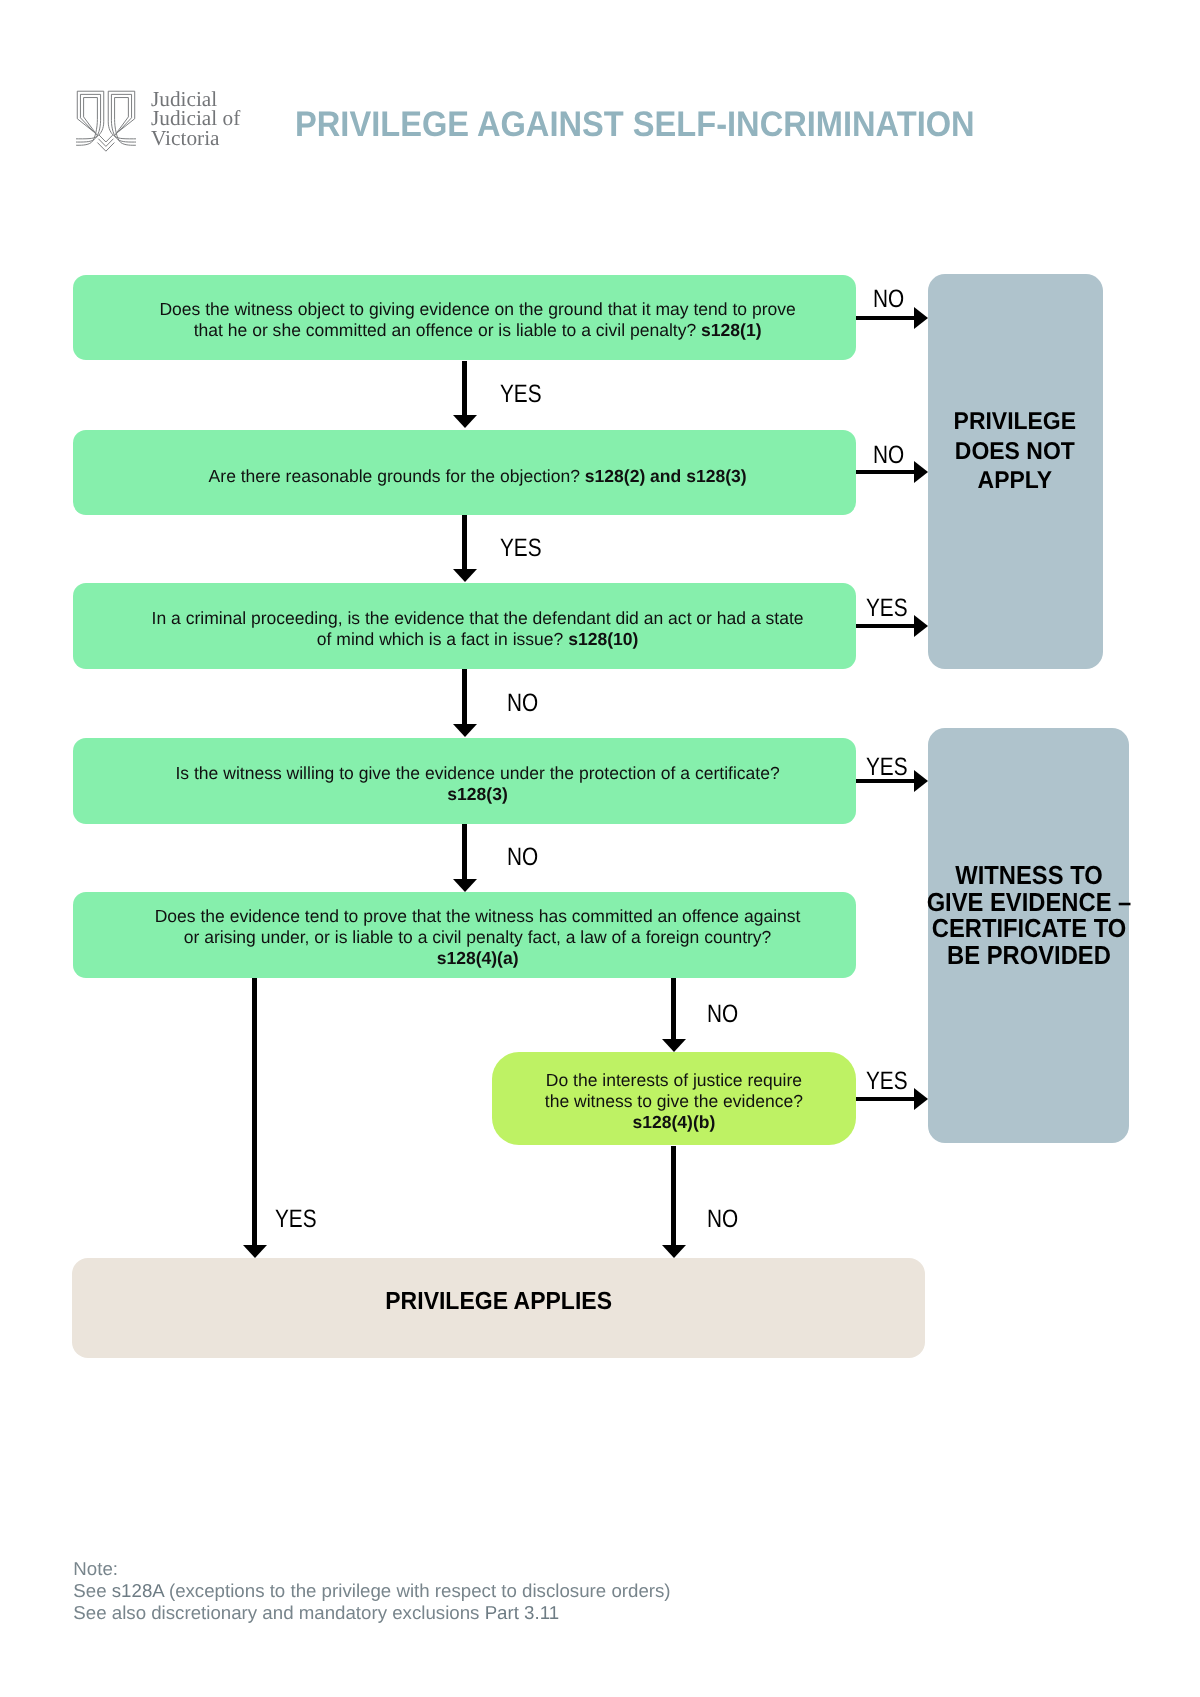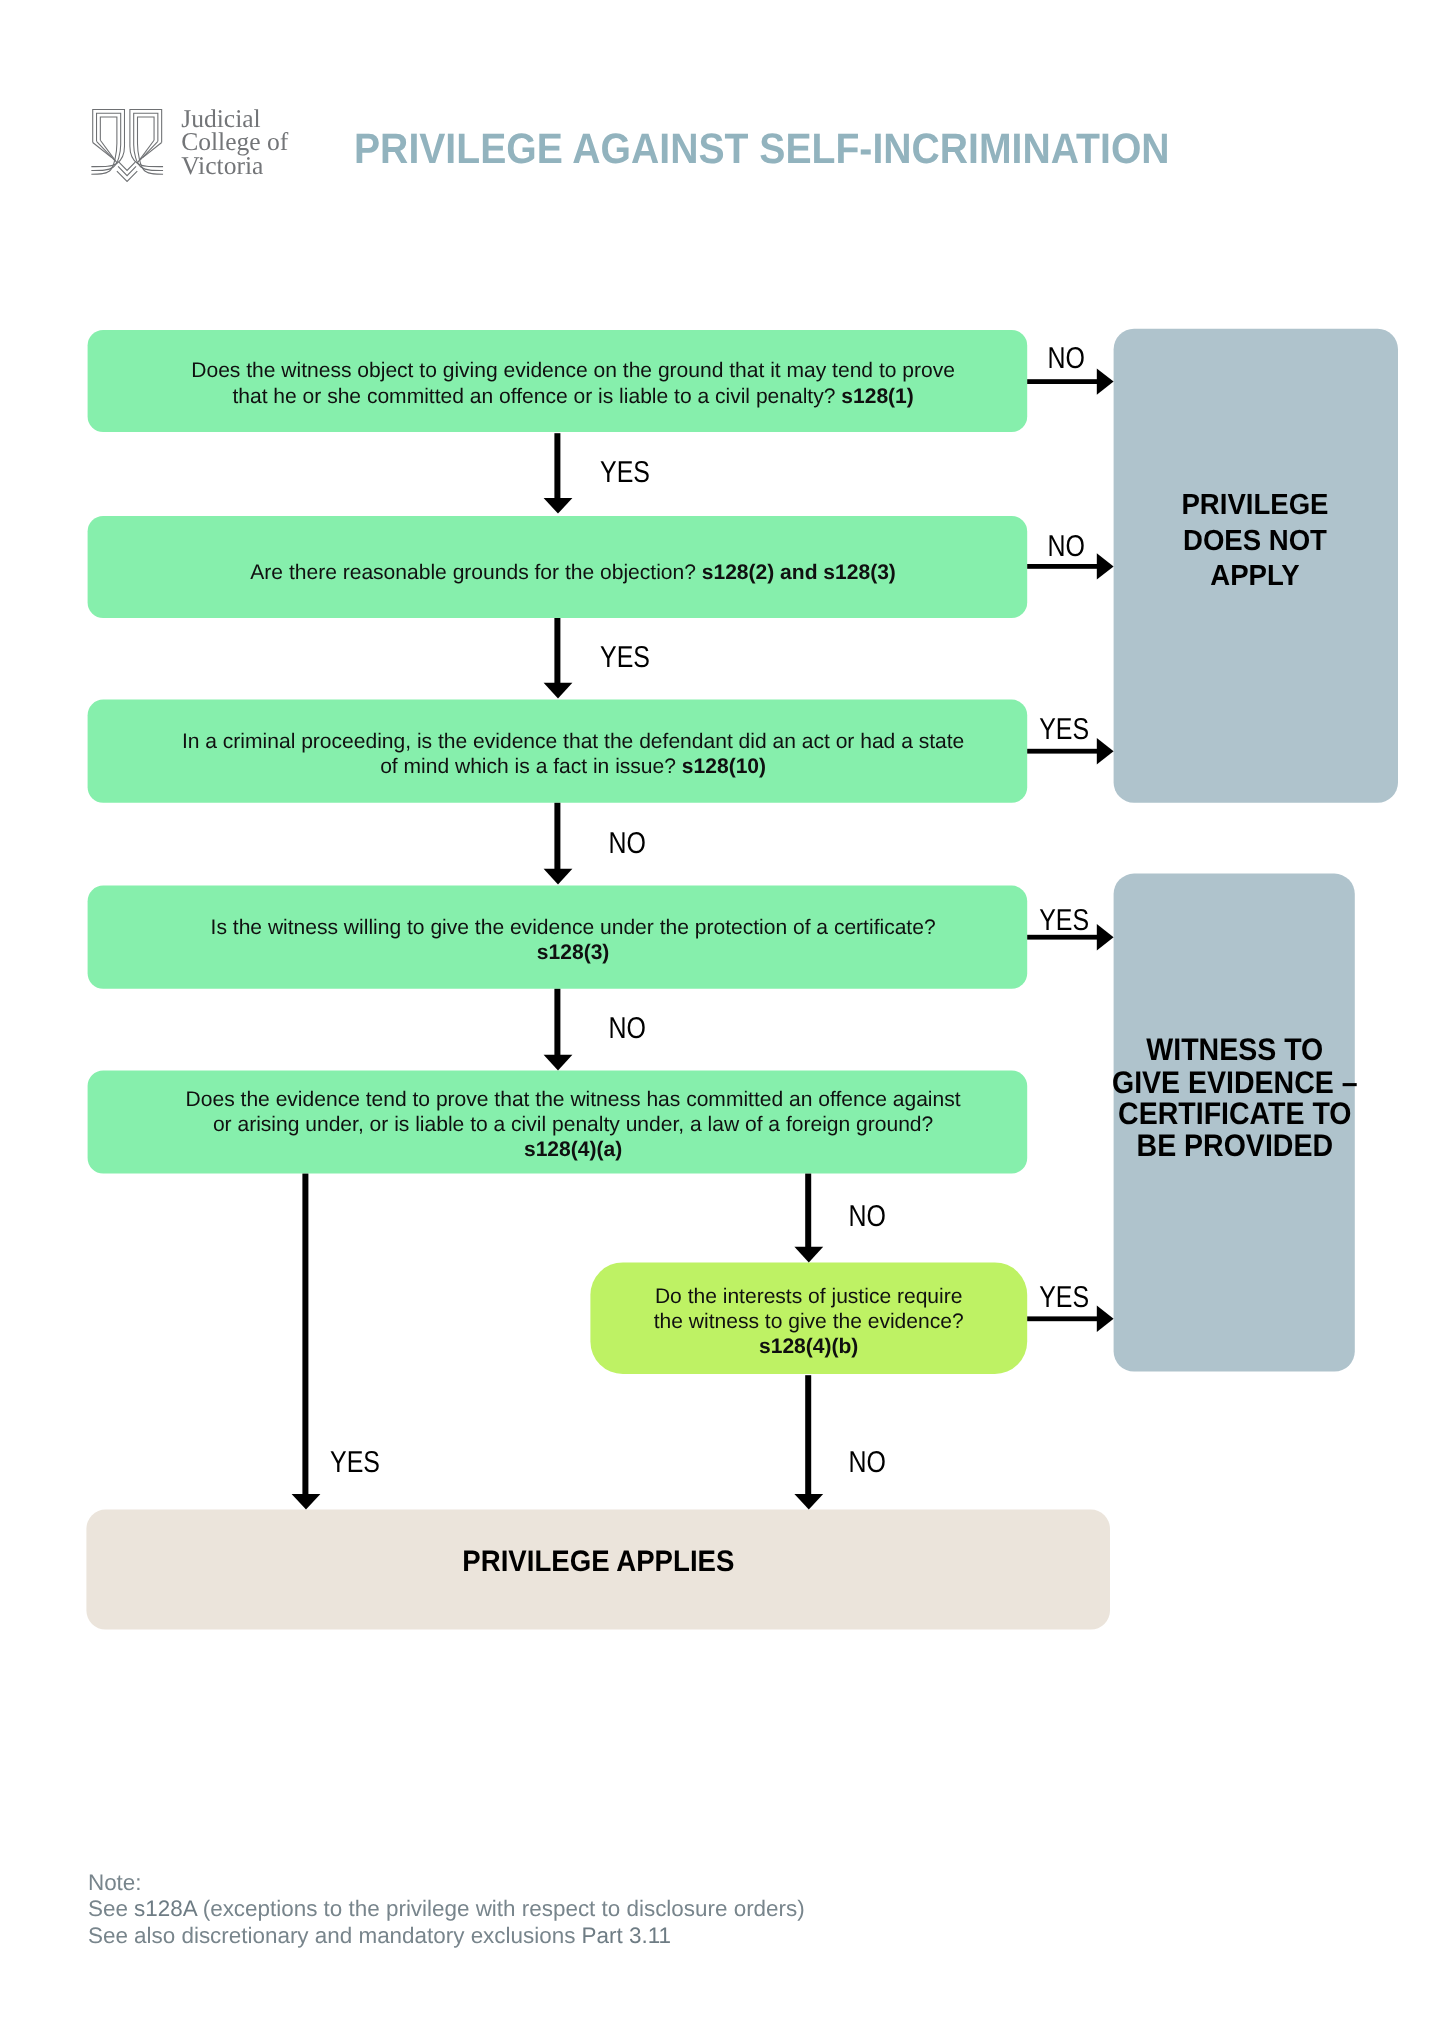"College of" div { text: College -> Judicial }
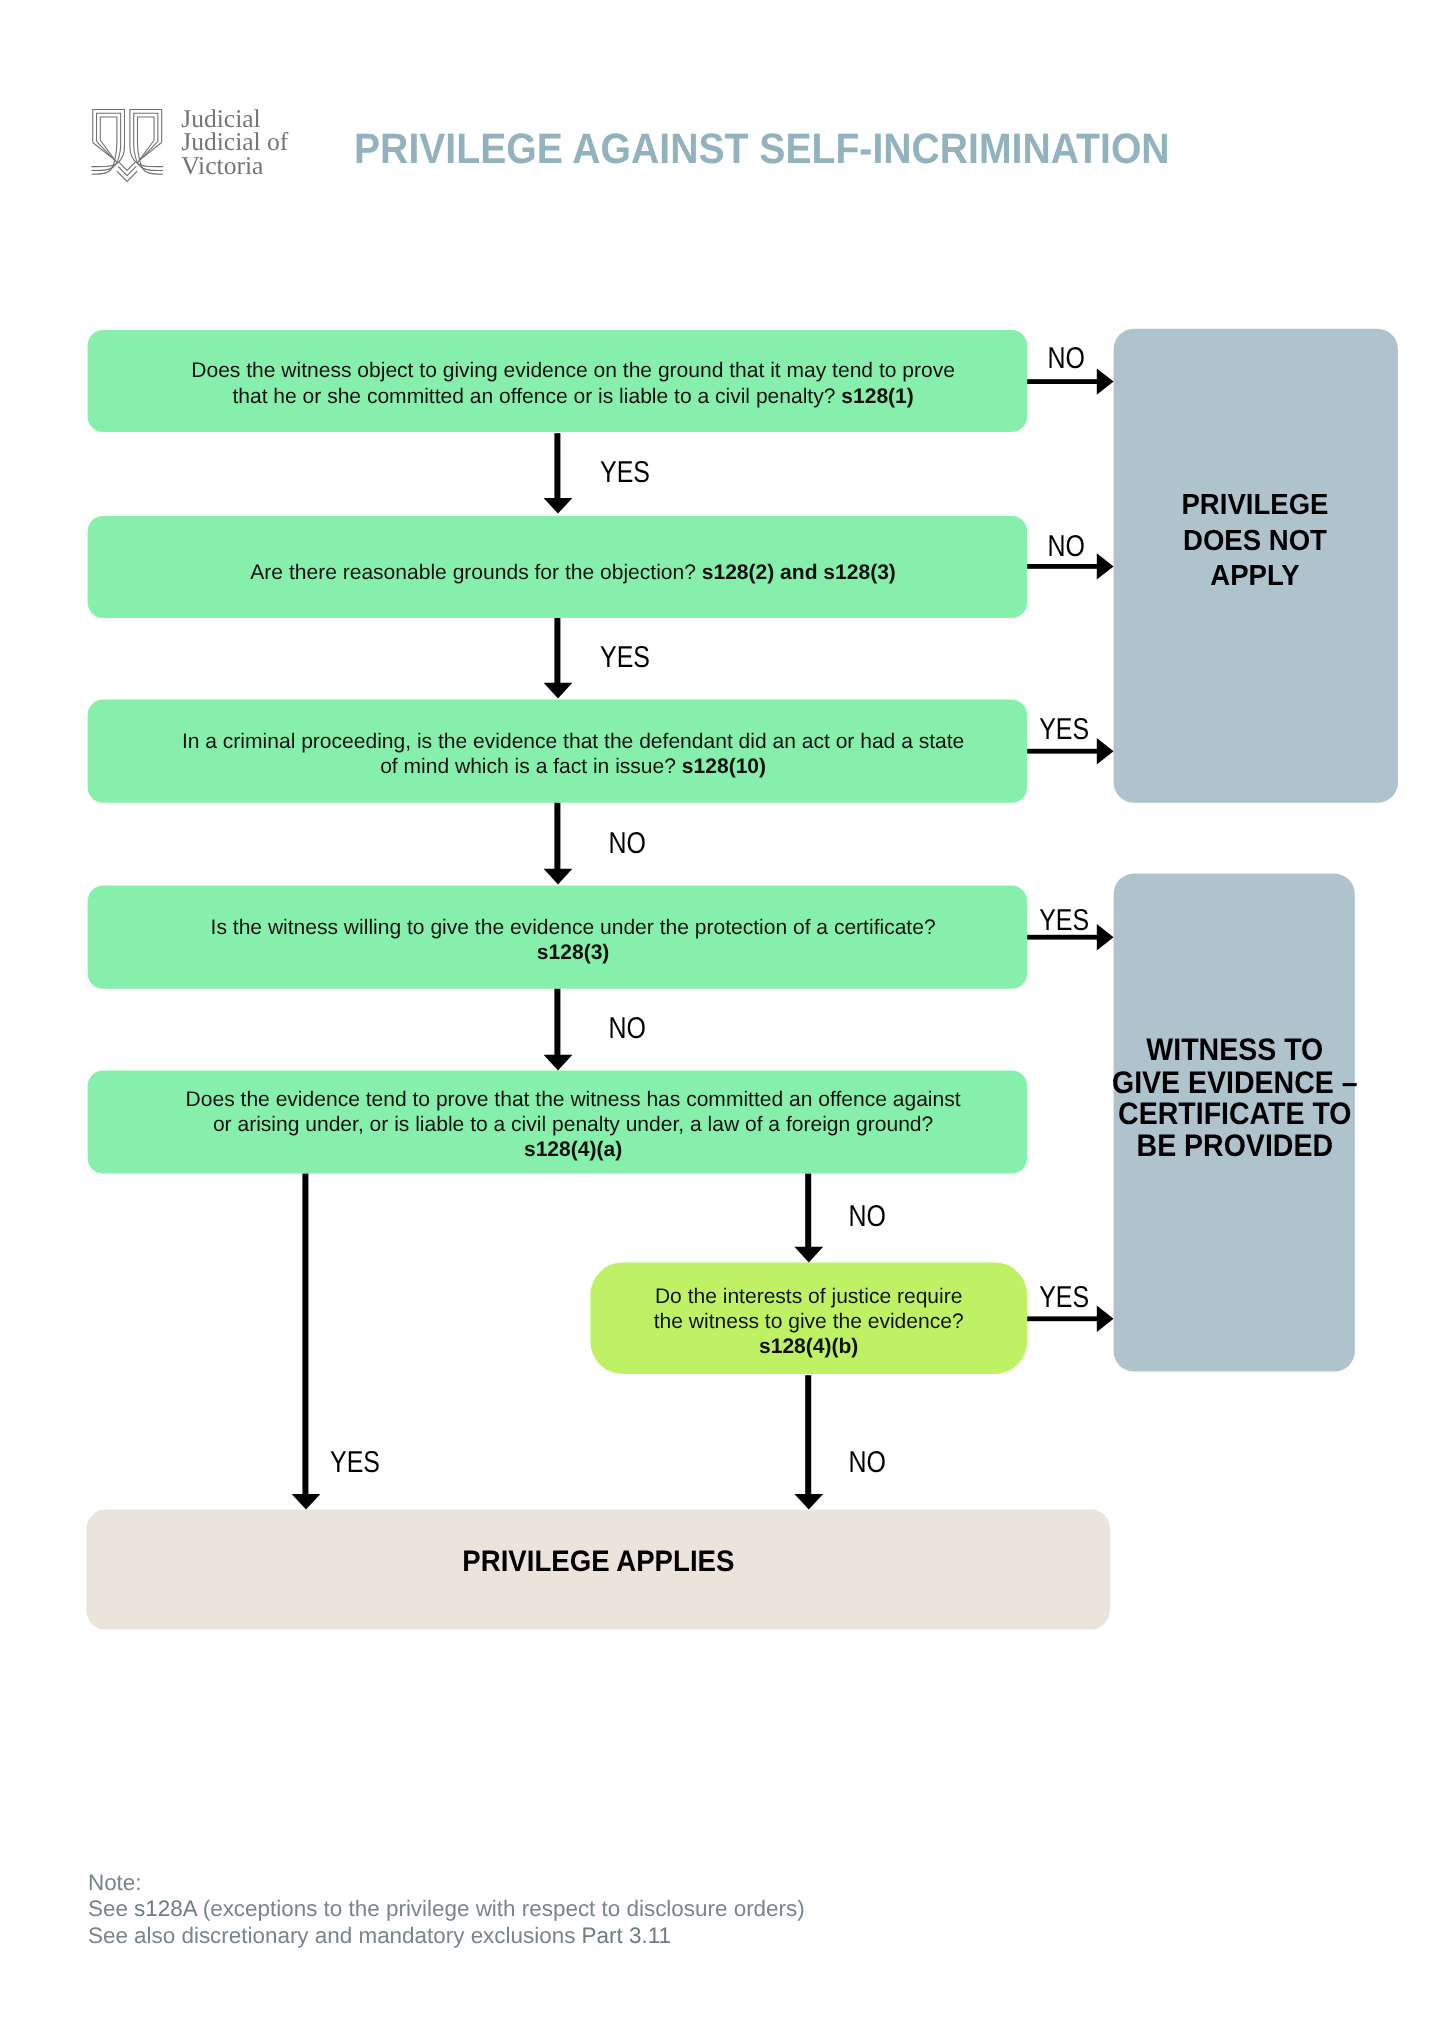"PRIVILEGE" div.node { width: 237px -> 175px }
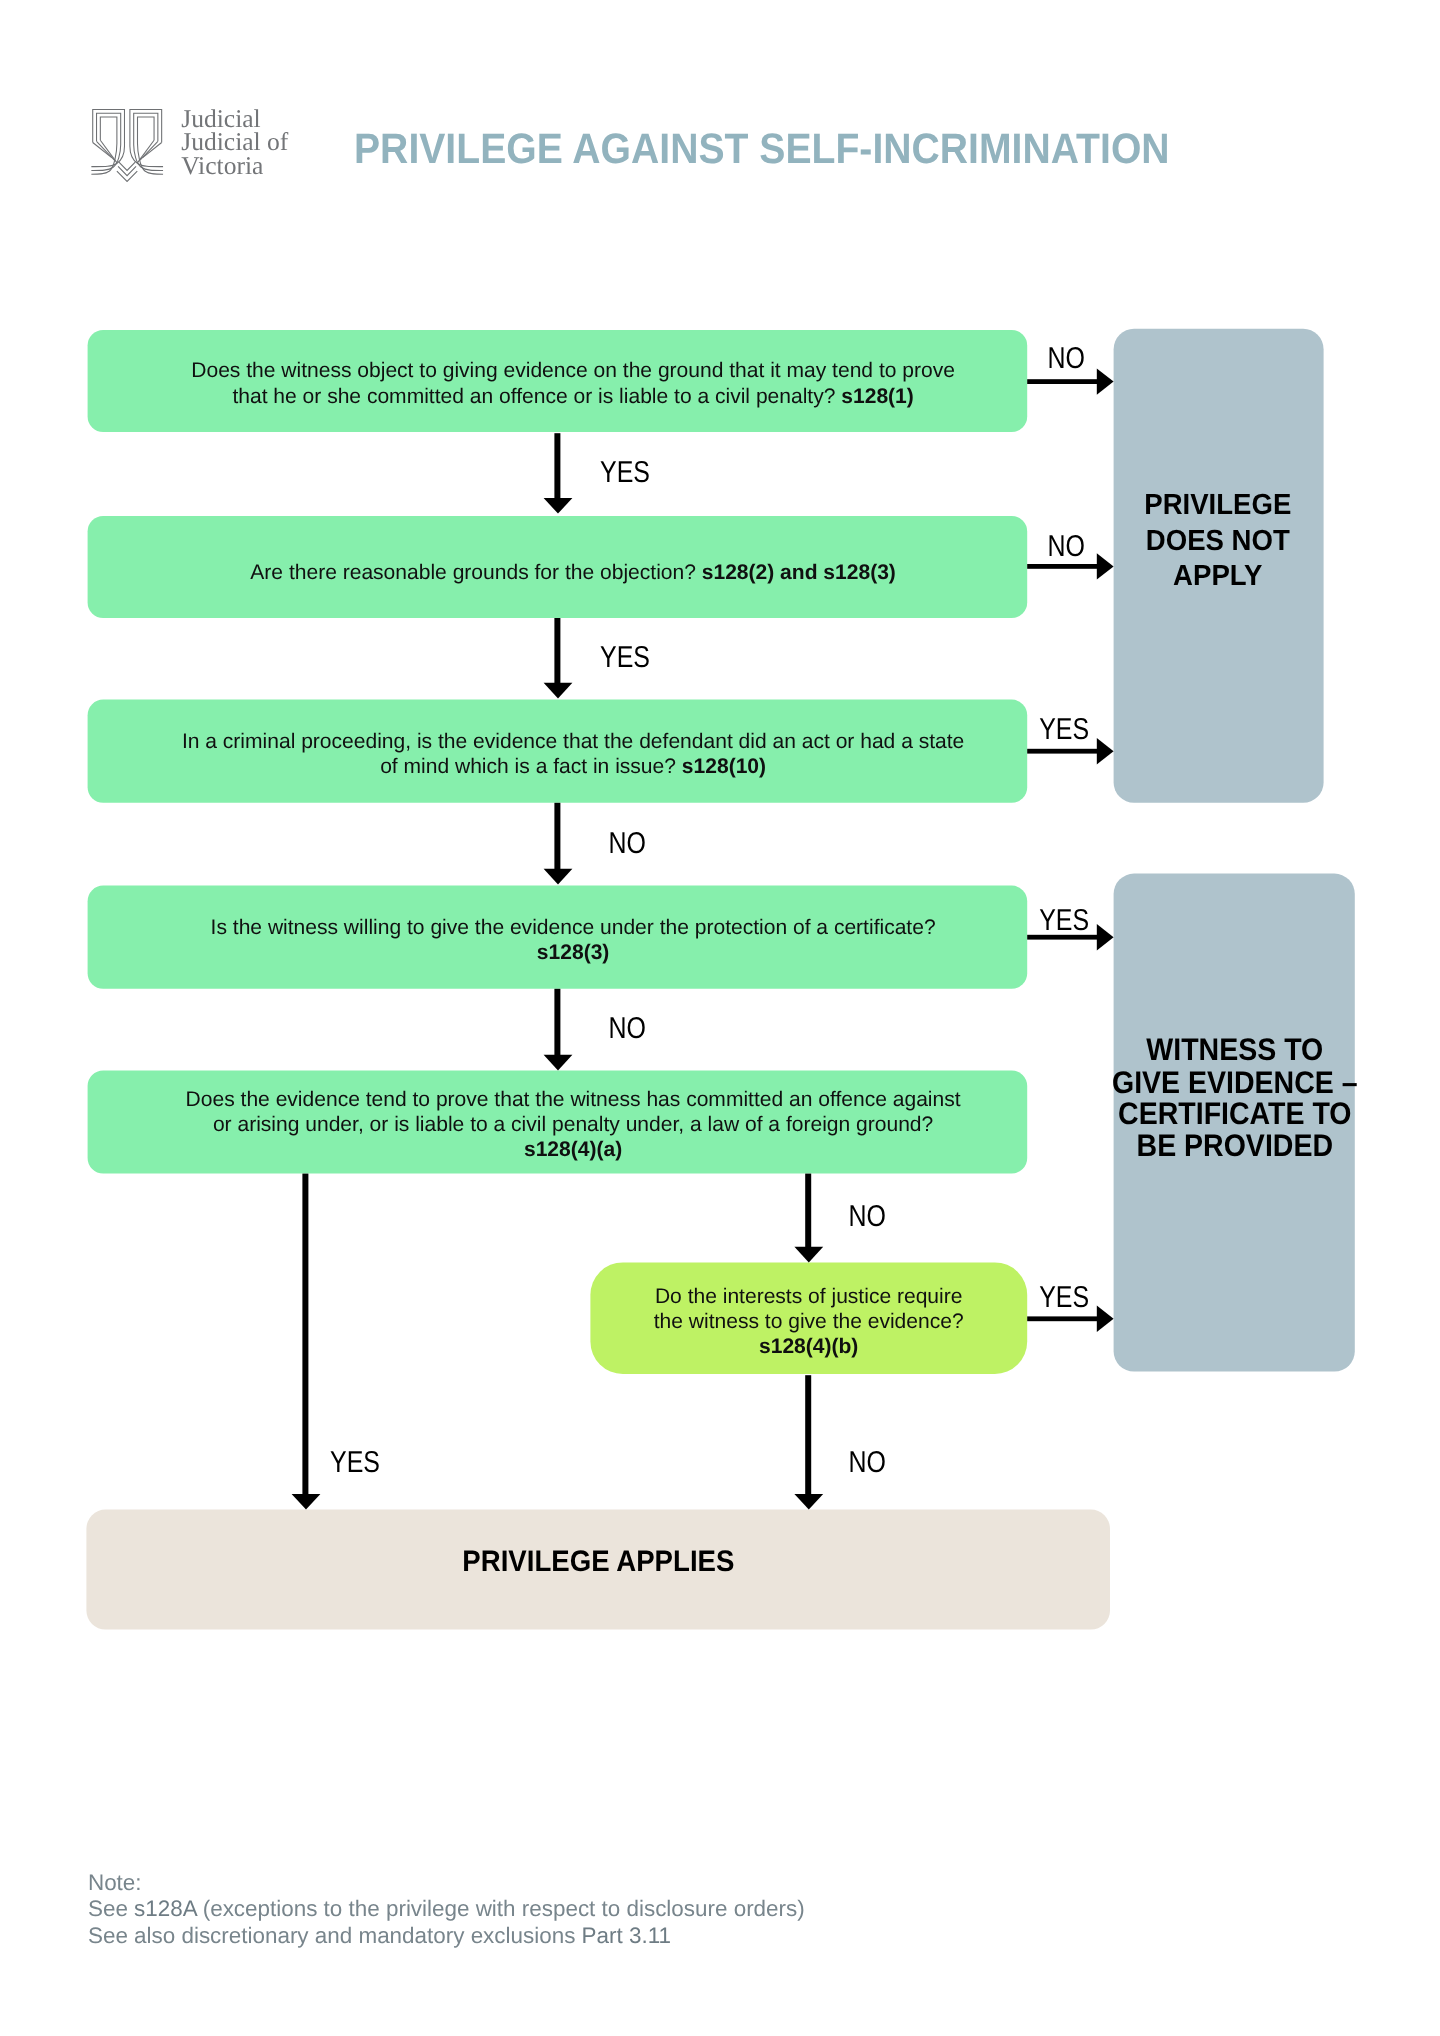"or arising under, or is" span.ln { text: under, a law of a foreign ground -> fact, a law of a foreign country }
